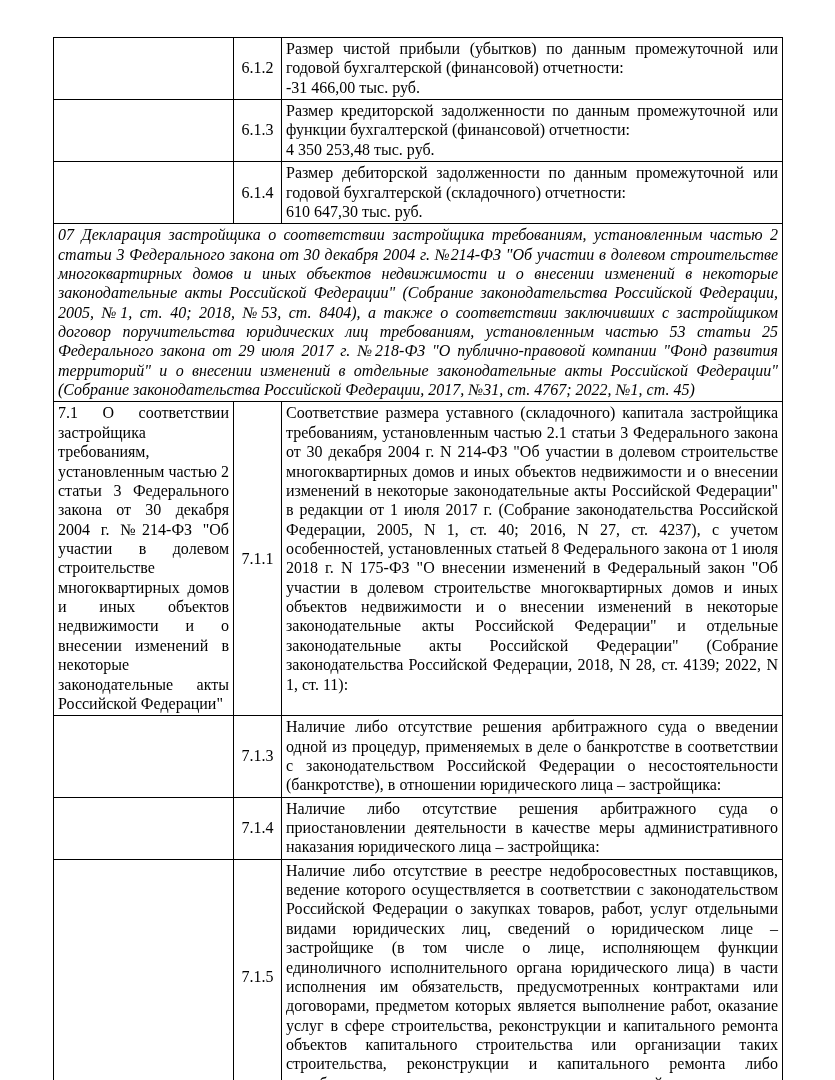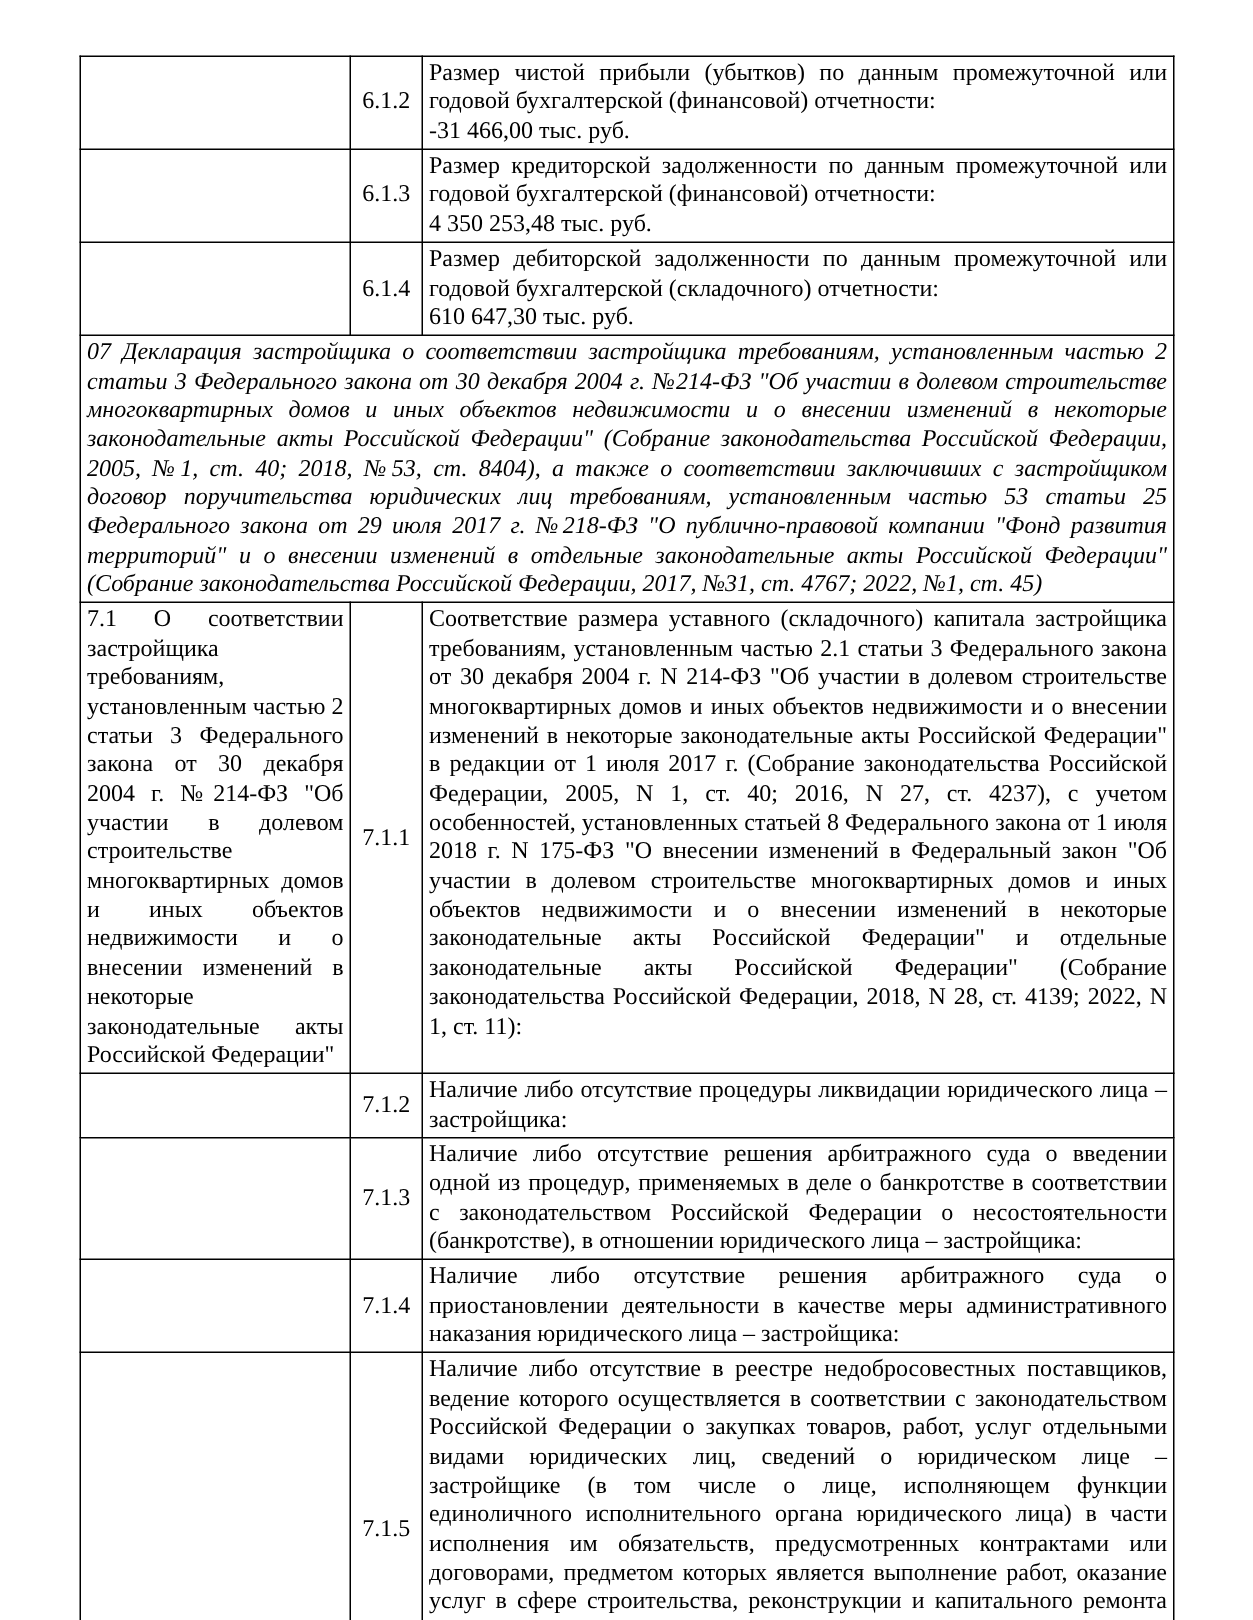"Размер кредиторской задолженности по" span { text: годовой -> функции }
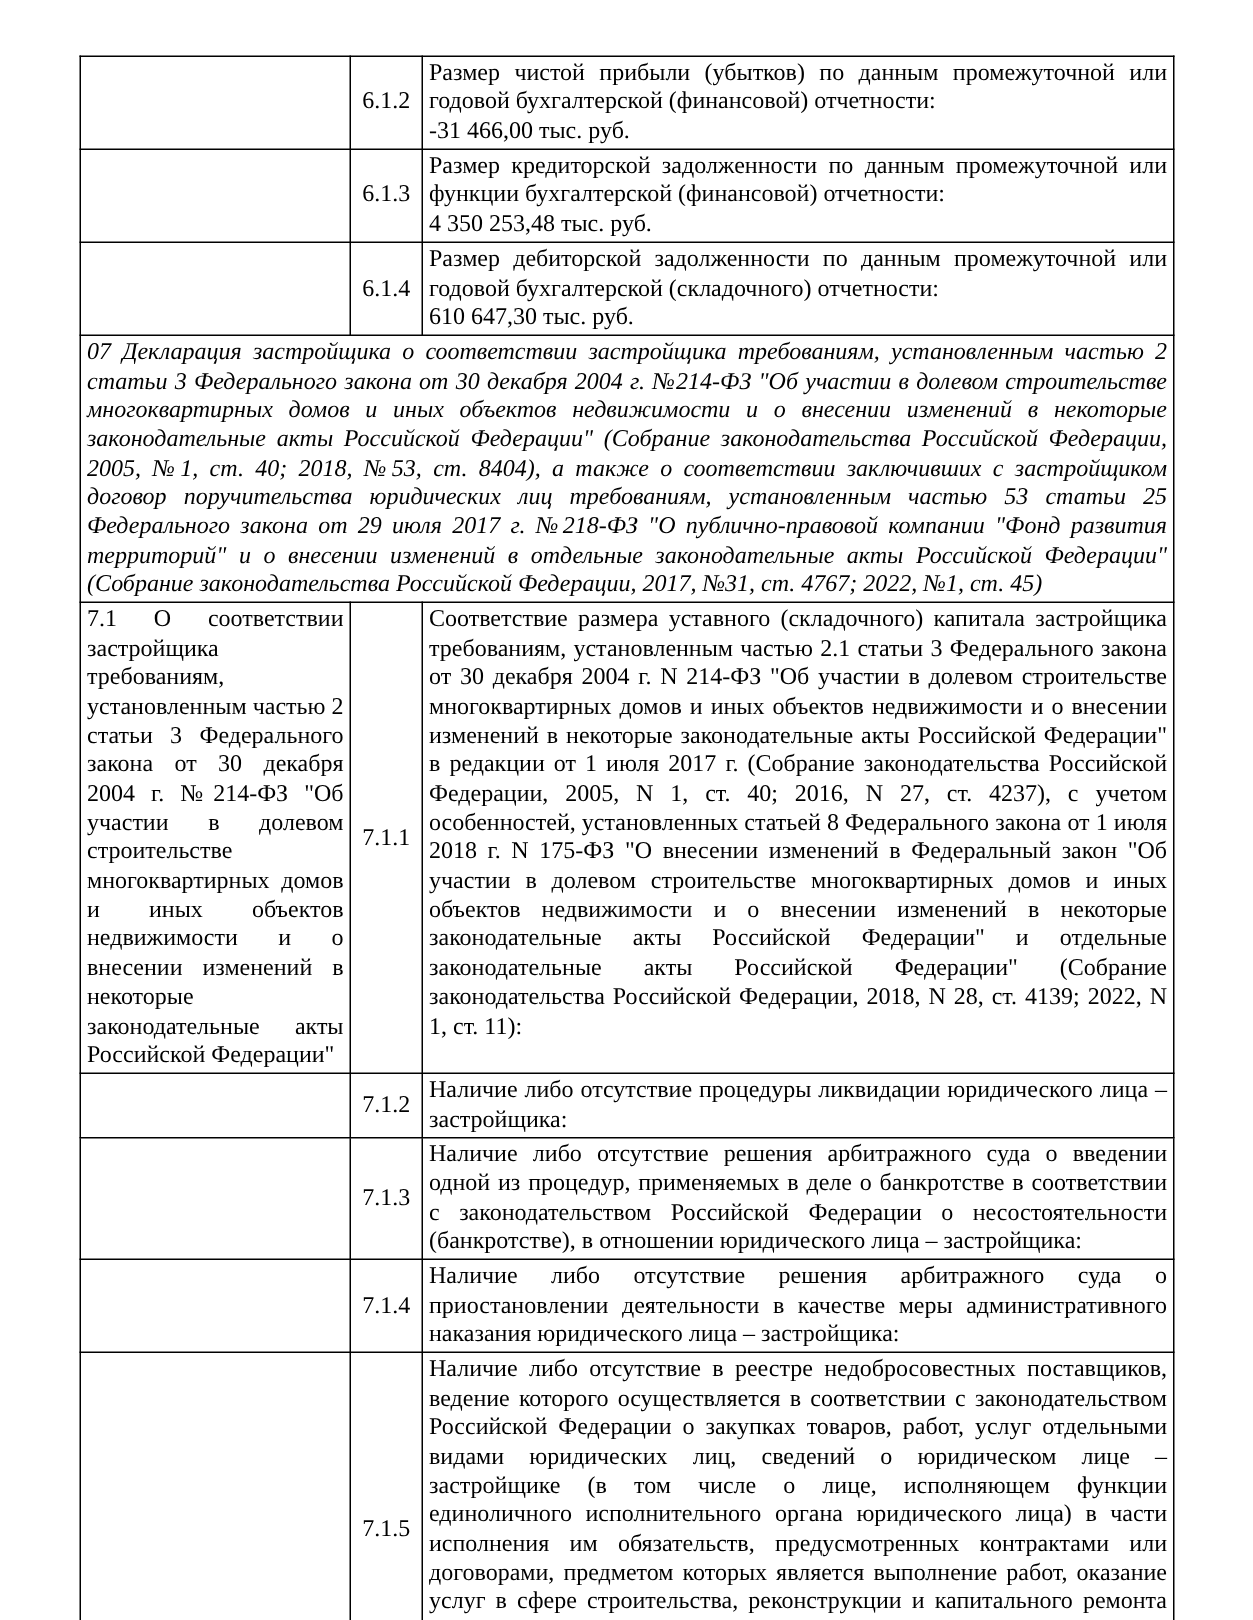"7.1.2" tr { html: <tr> <td></td> <td>7.1.2</td> <td>Наличие либо отсутствие процедуры ликвидации юридического лица – застройщика:</td> </tr> -> none }
